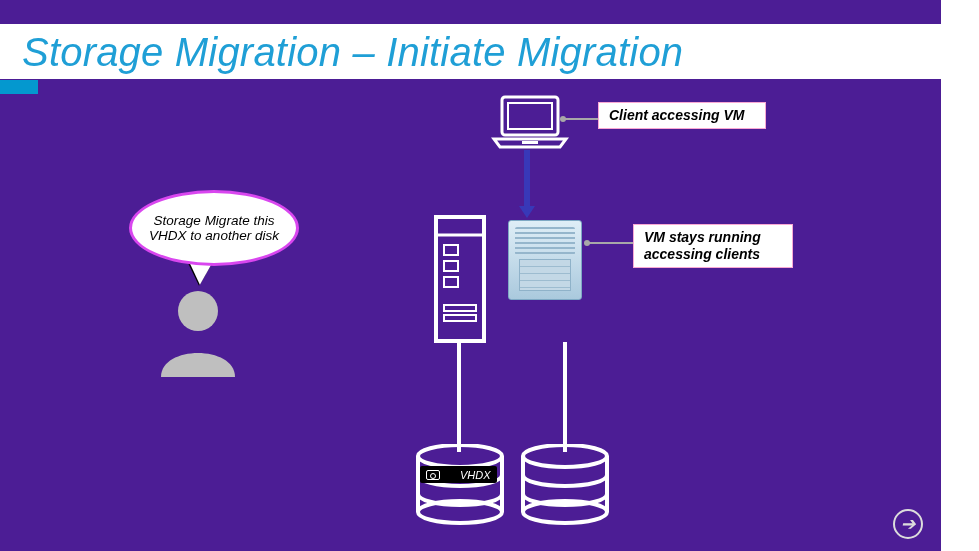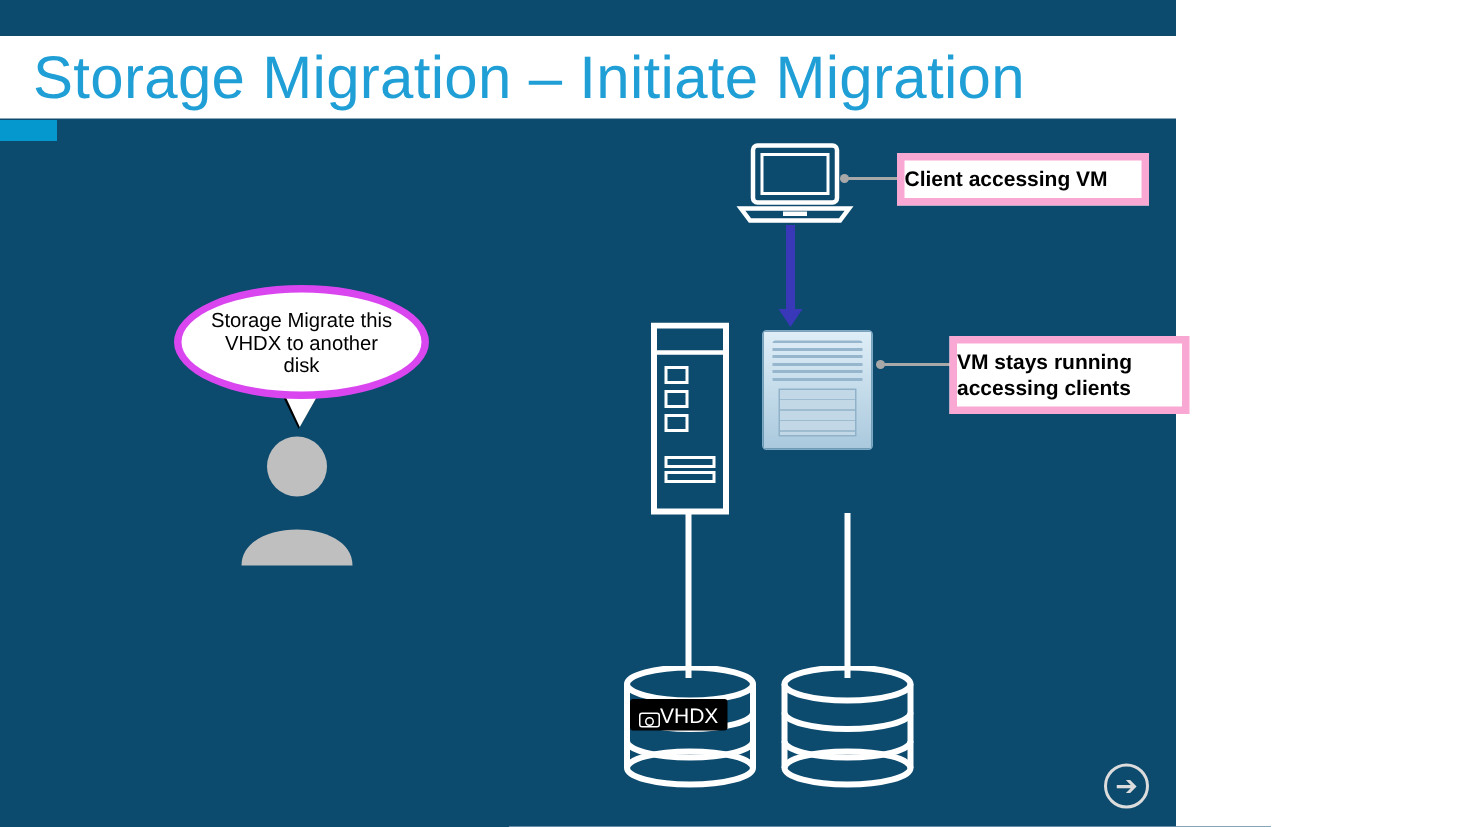"Storage Migration – Initiate Migration" .slide { background: #0c4a6e -> #4c1d95; font-style: none -> italic; width: 784px -> 941px }
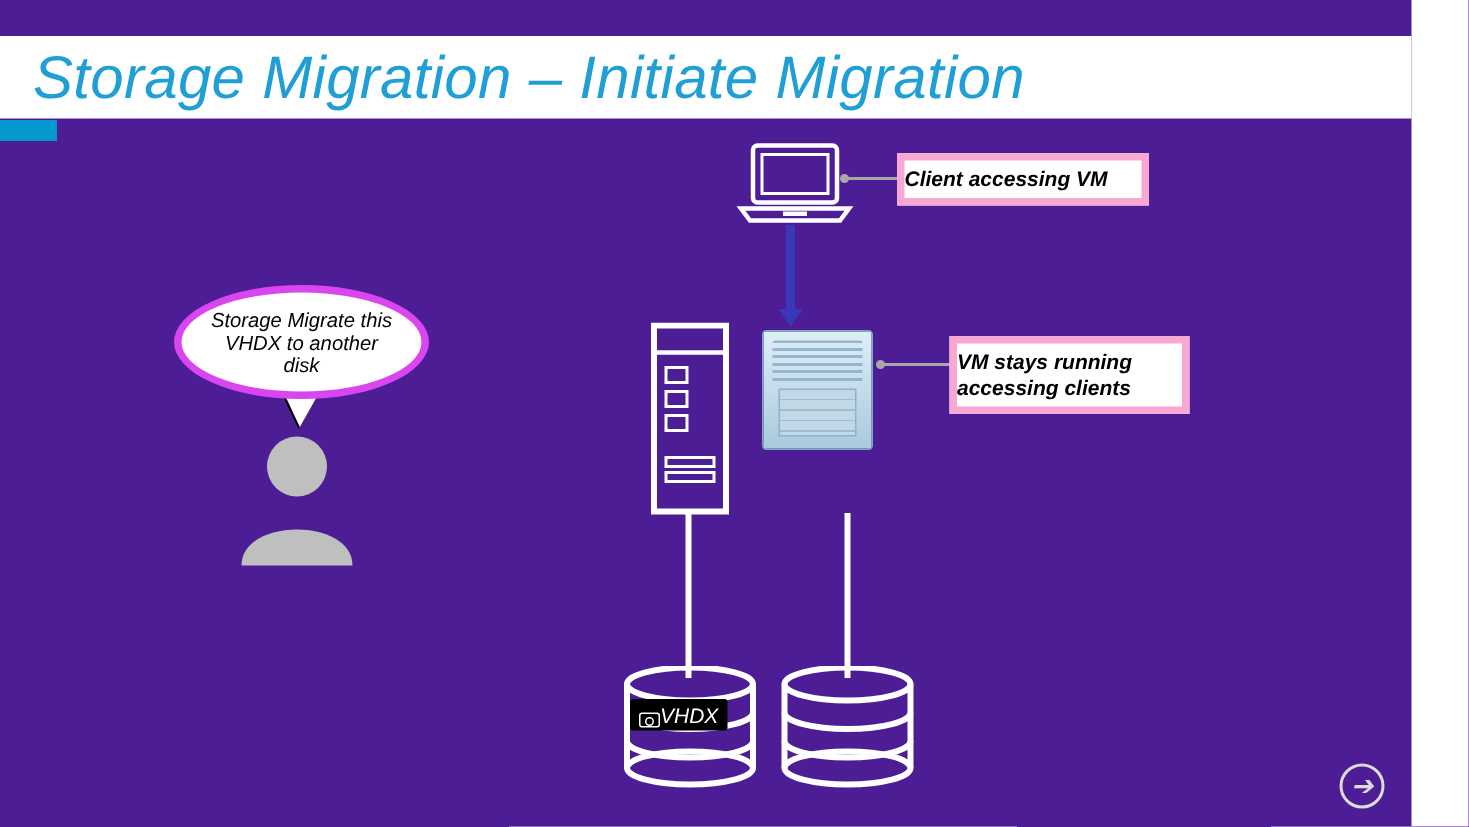"Client accessing VM" .label-box { border: 5px solid #f9a8d4 -> 1px solid #f9a8d4; padding: 4px 0 -> 4px 10px }
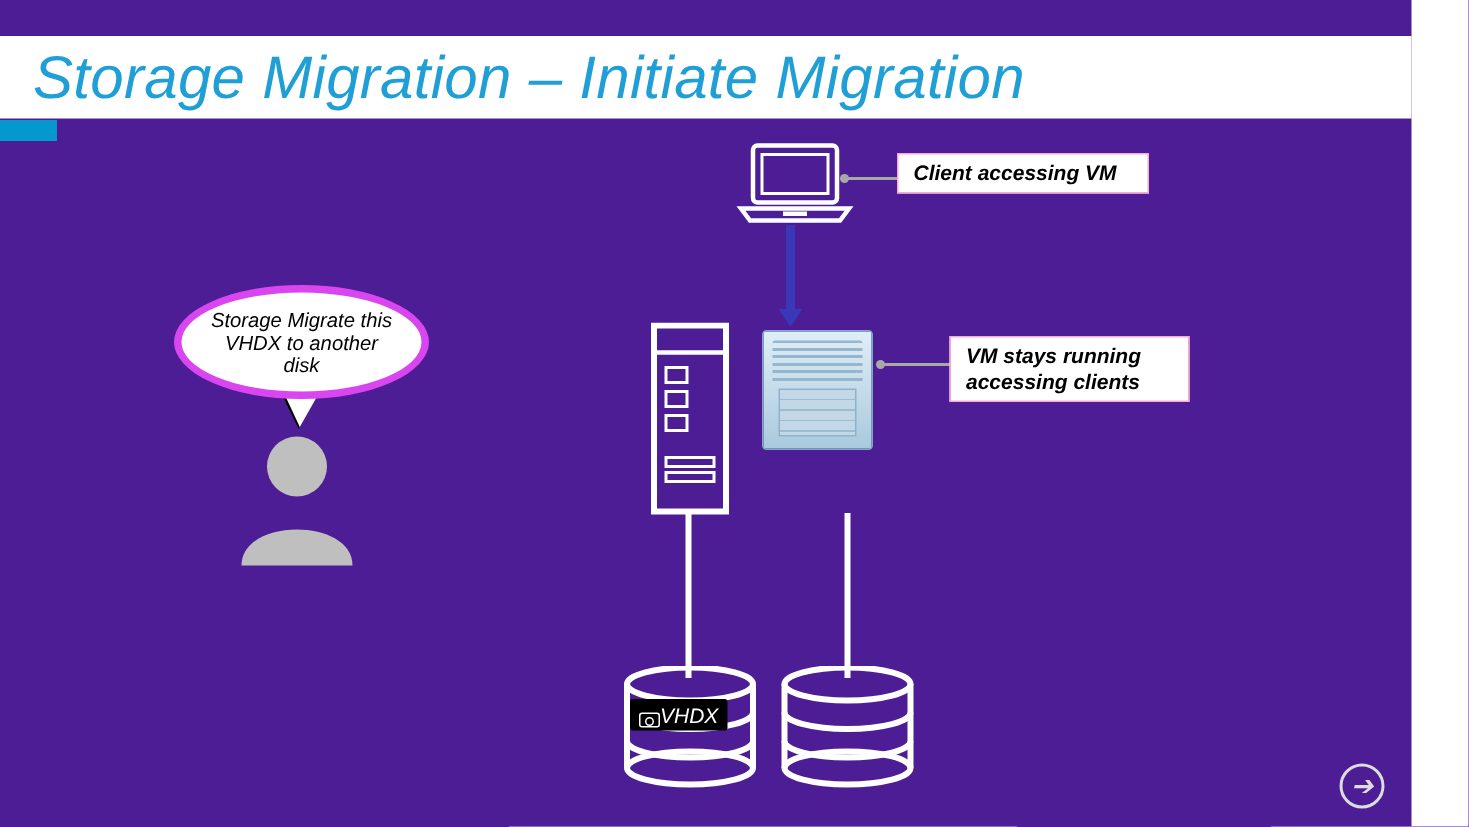"Storage Migrate this VHDX to" .speech { border: 5px solid #d946ef -> 3px solid #d946ef; left: 116px -> 129px }
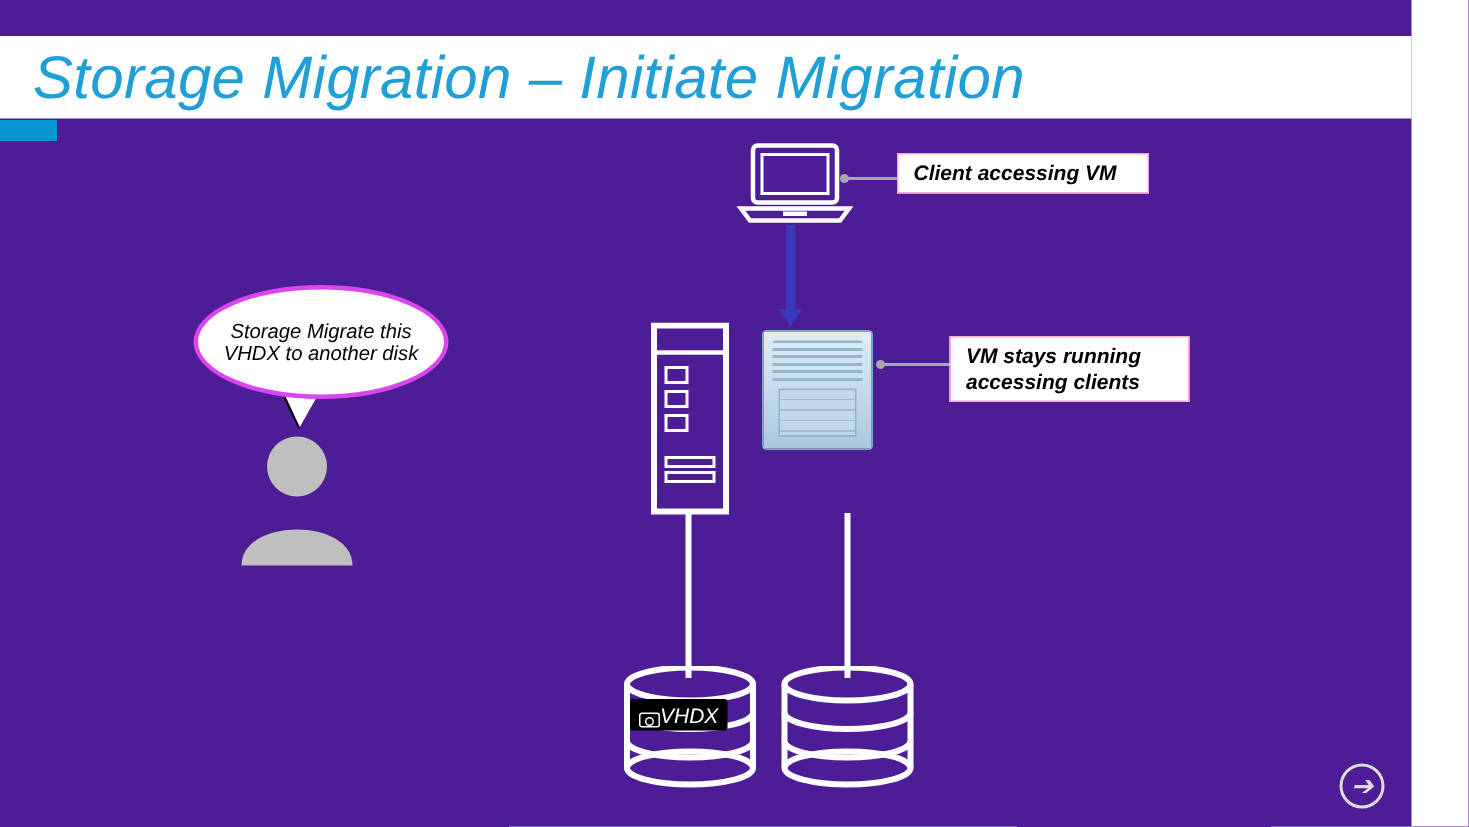"VHDX" .vhdx-chip { align-items: flex-end -> center; font-size: 14px -> 11px; gap: 0 -> 20px }
